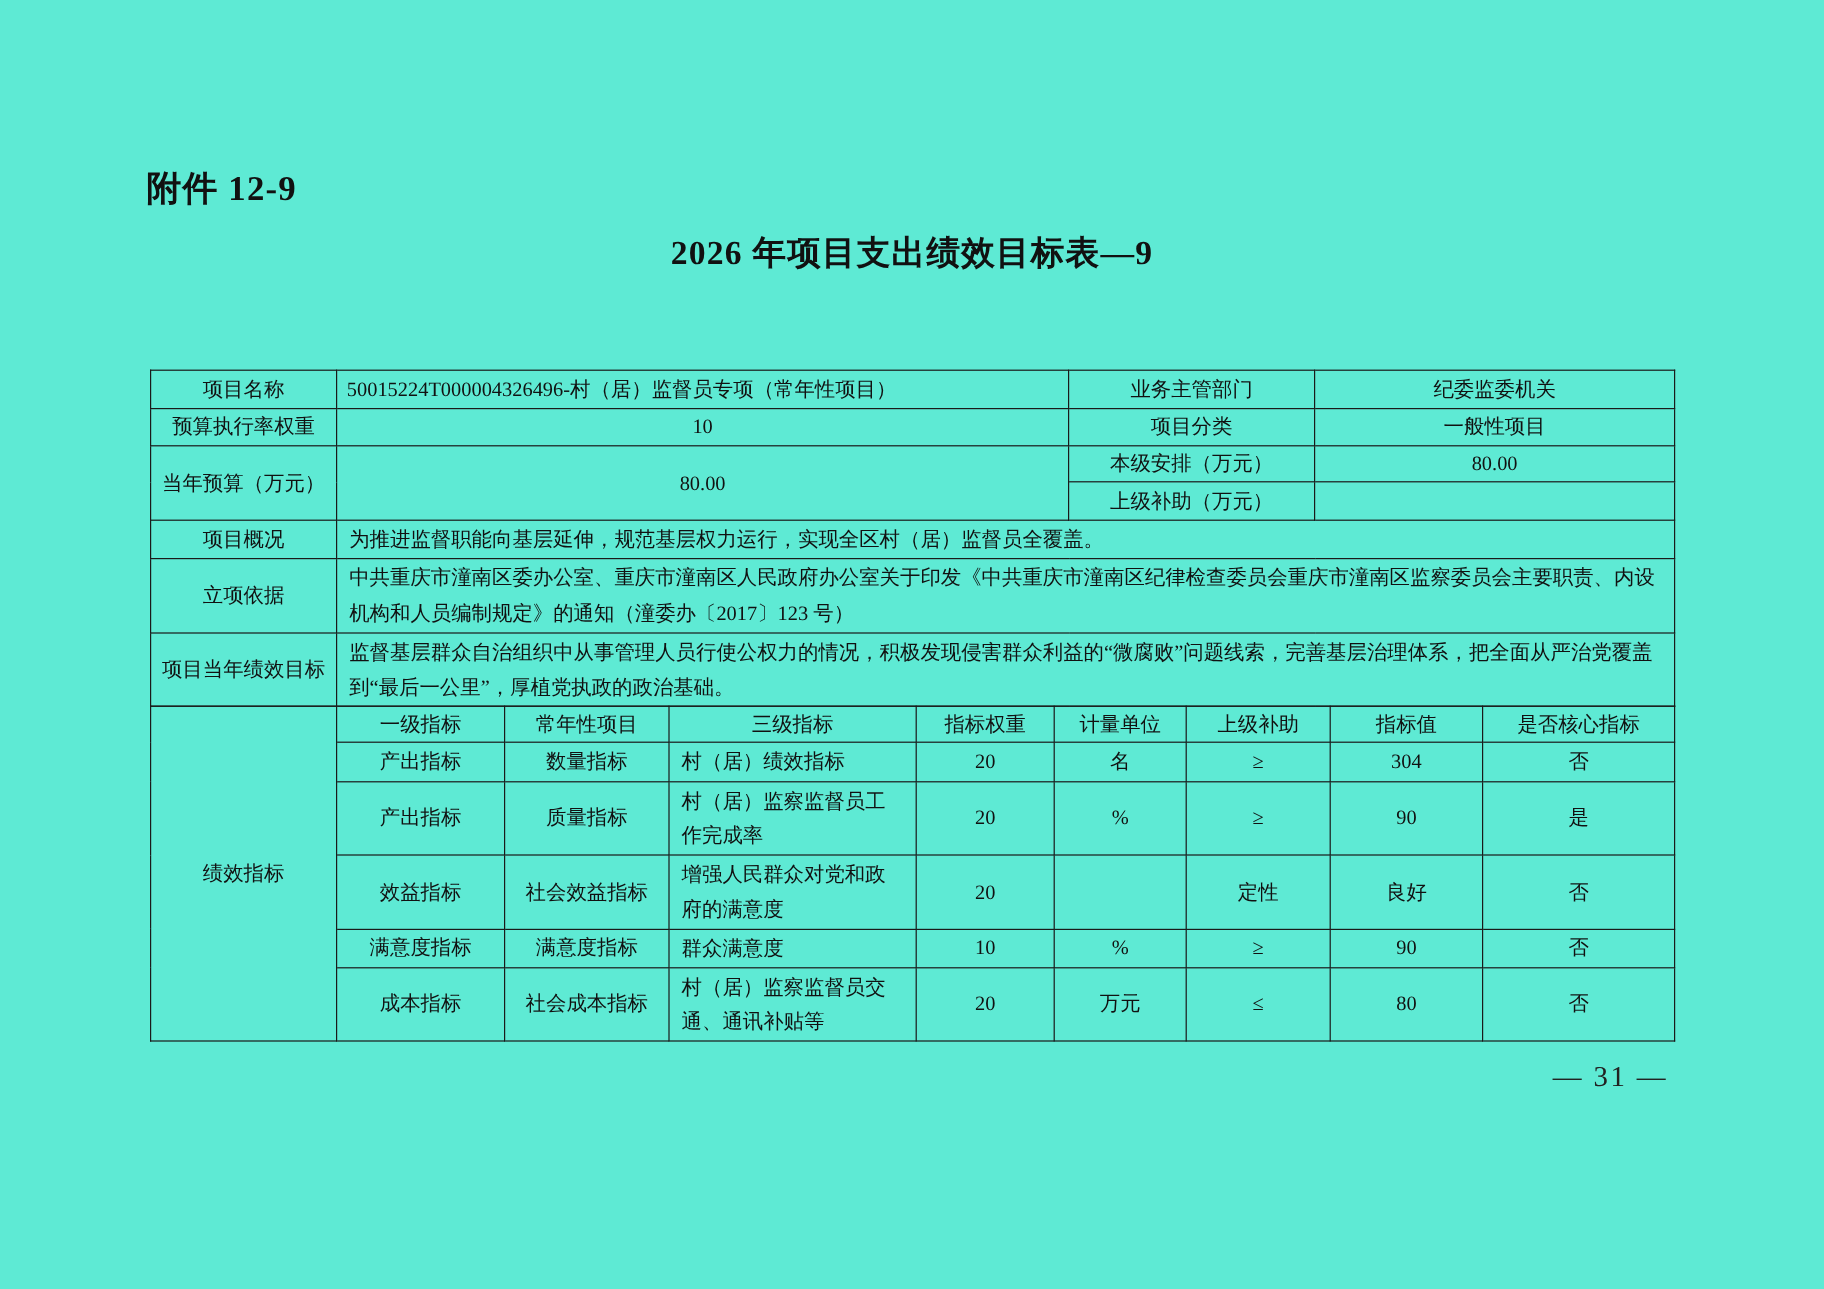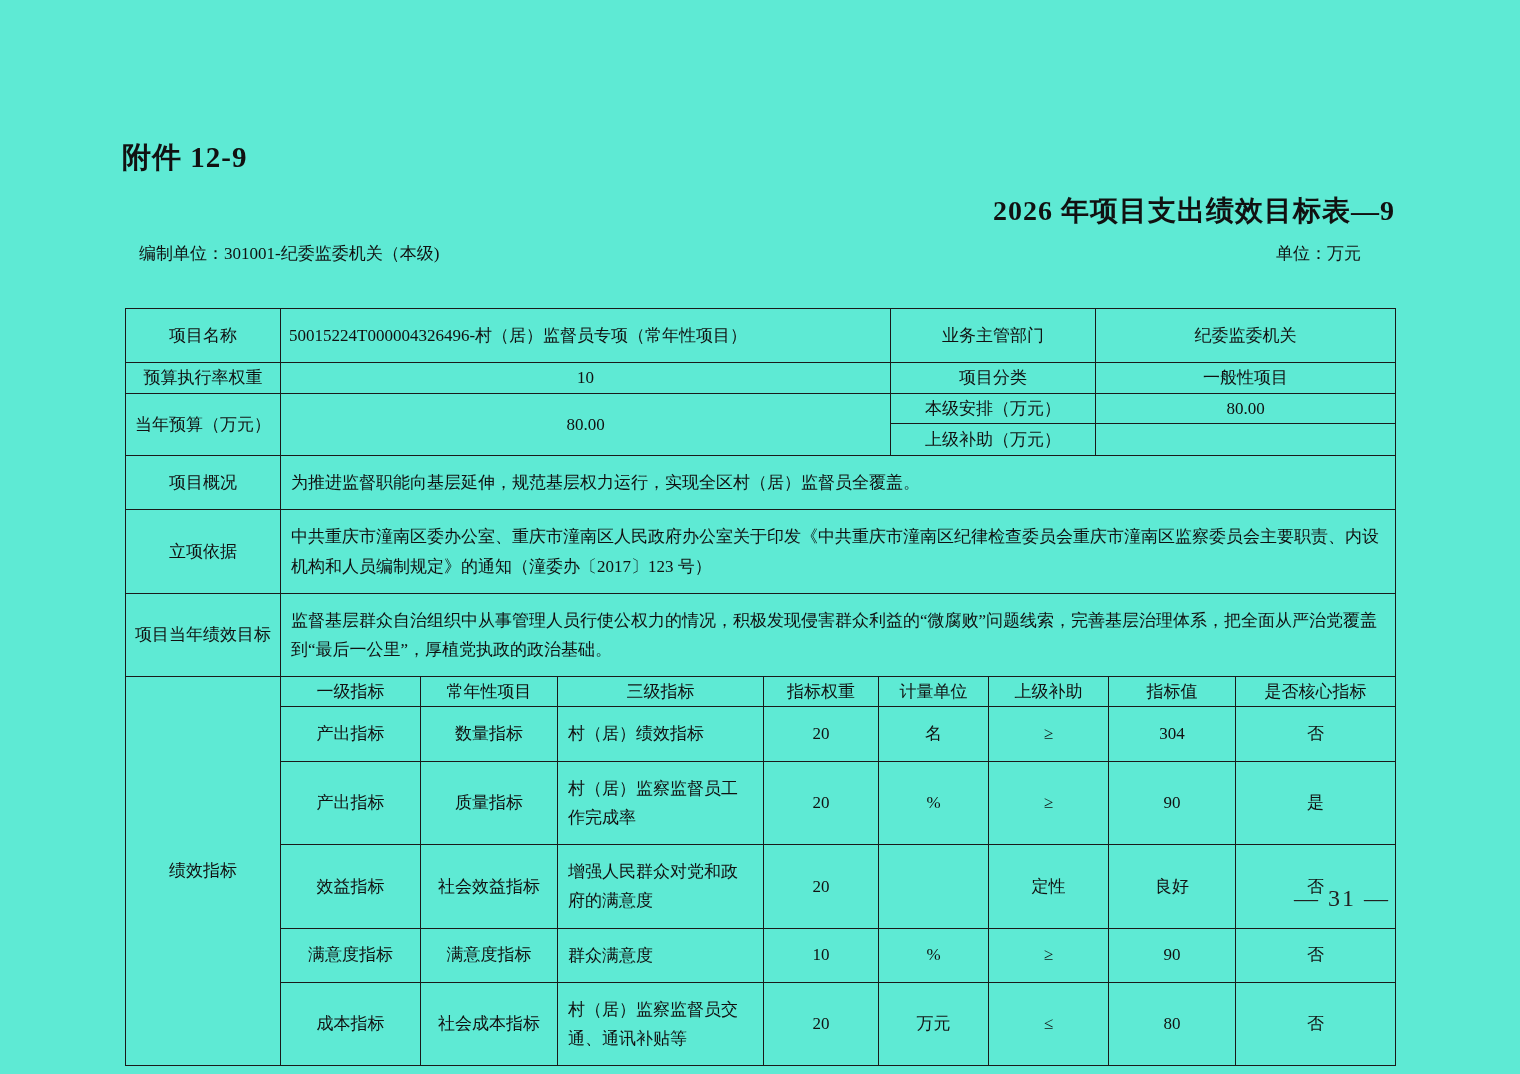"2026 年项目支出绩效目标表—9" .doc-title { text-align: right -> center }
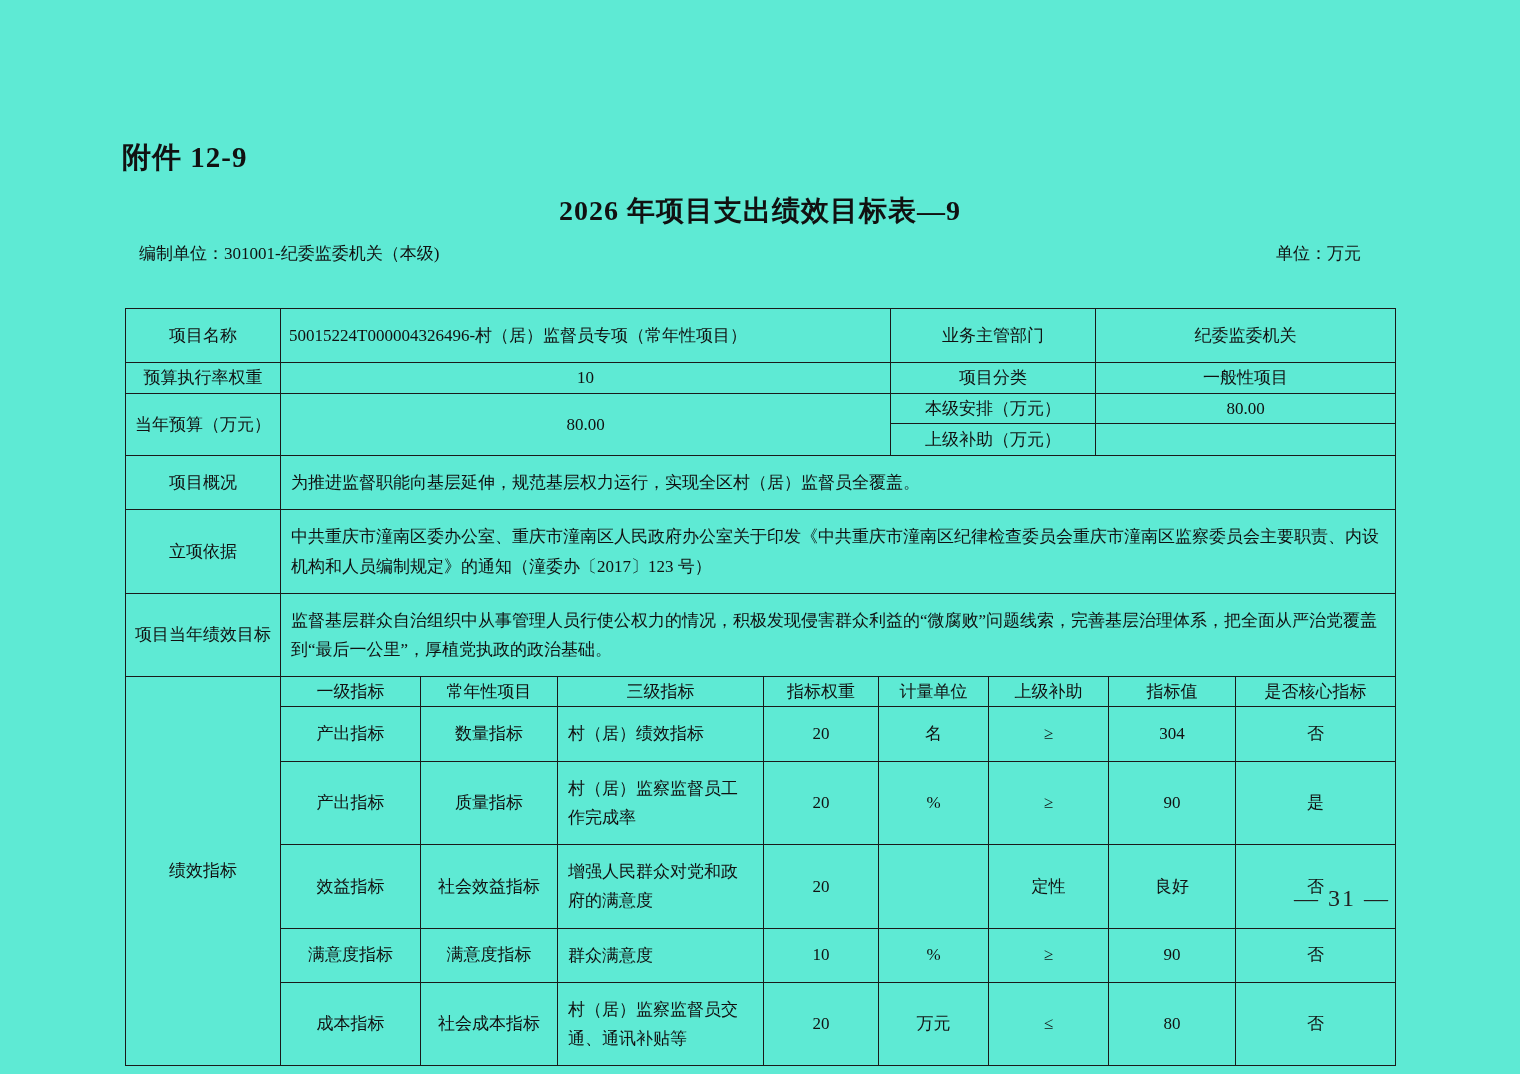"编制单位：301001-纪委监委机关（本级)" div.meta-row { html: <div> <span>编制单位：301001-纪委监委机关（本级)</span> <span>单位：万元</span> </div> -> none }
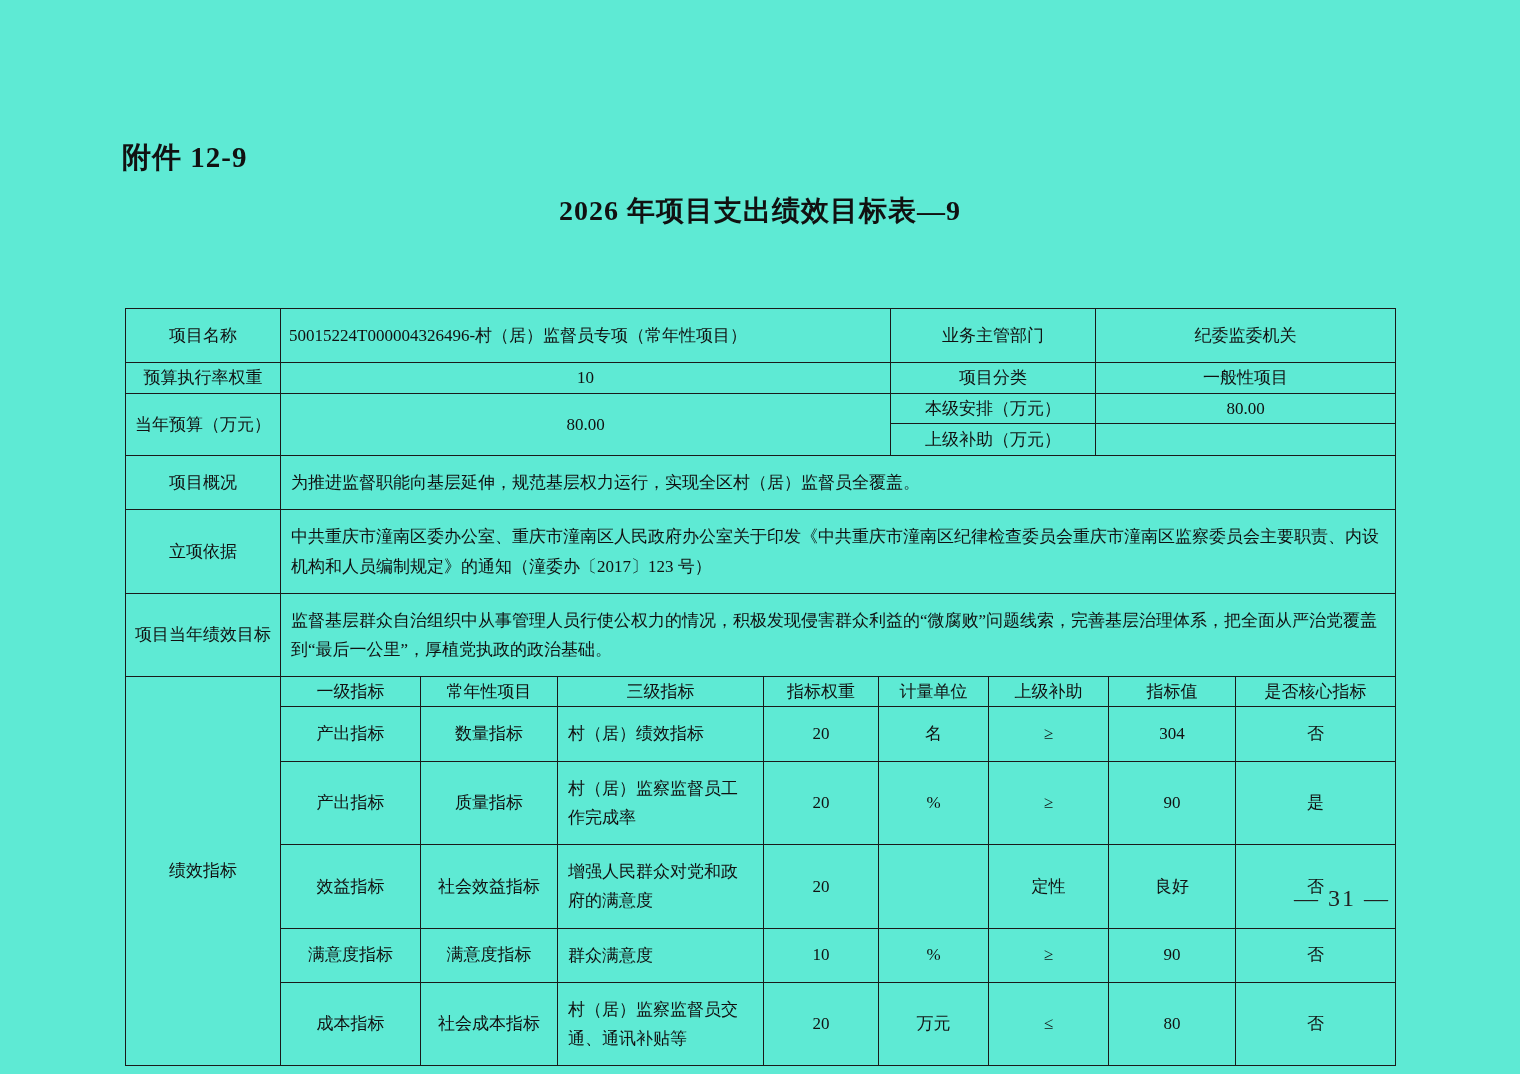"50015224T000004326496-村（居）监督员专项（常年性项目）" td.lt { padding: 12px 10px -> 1px 10px }
